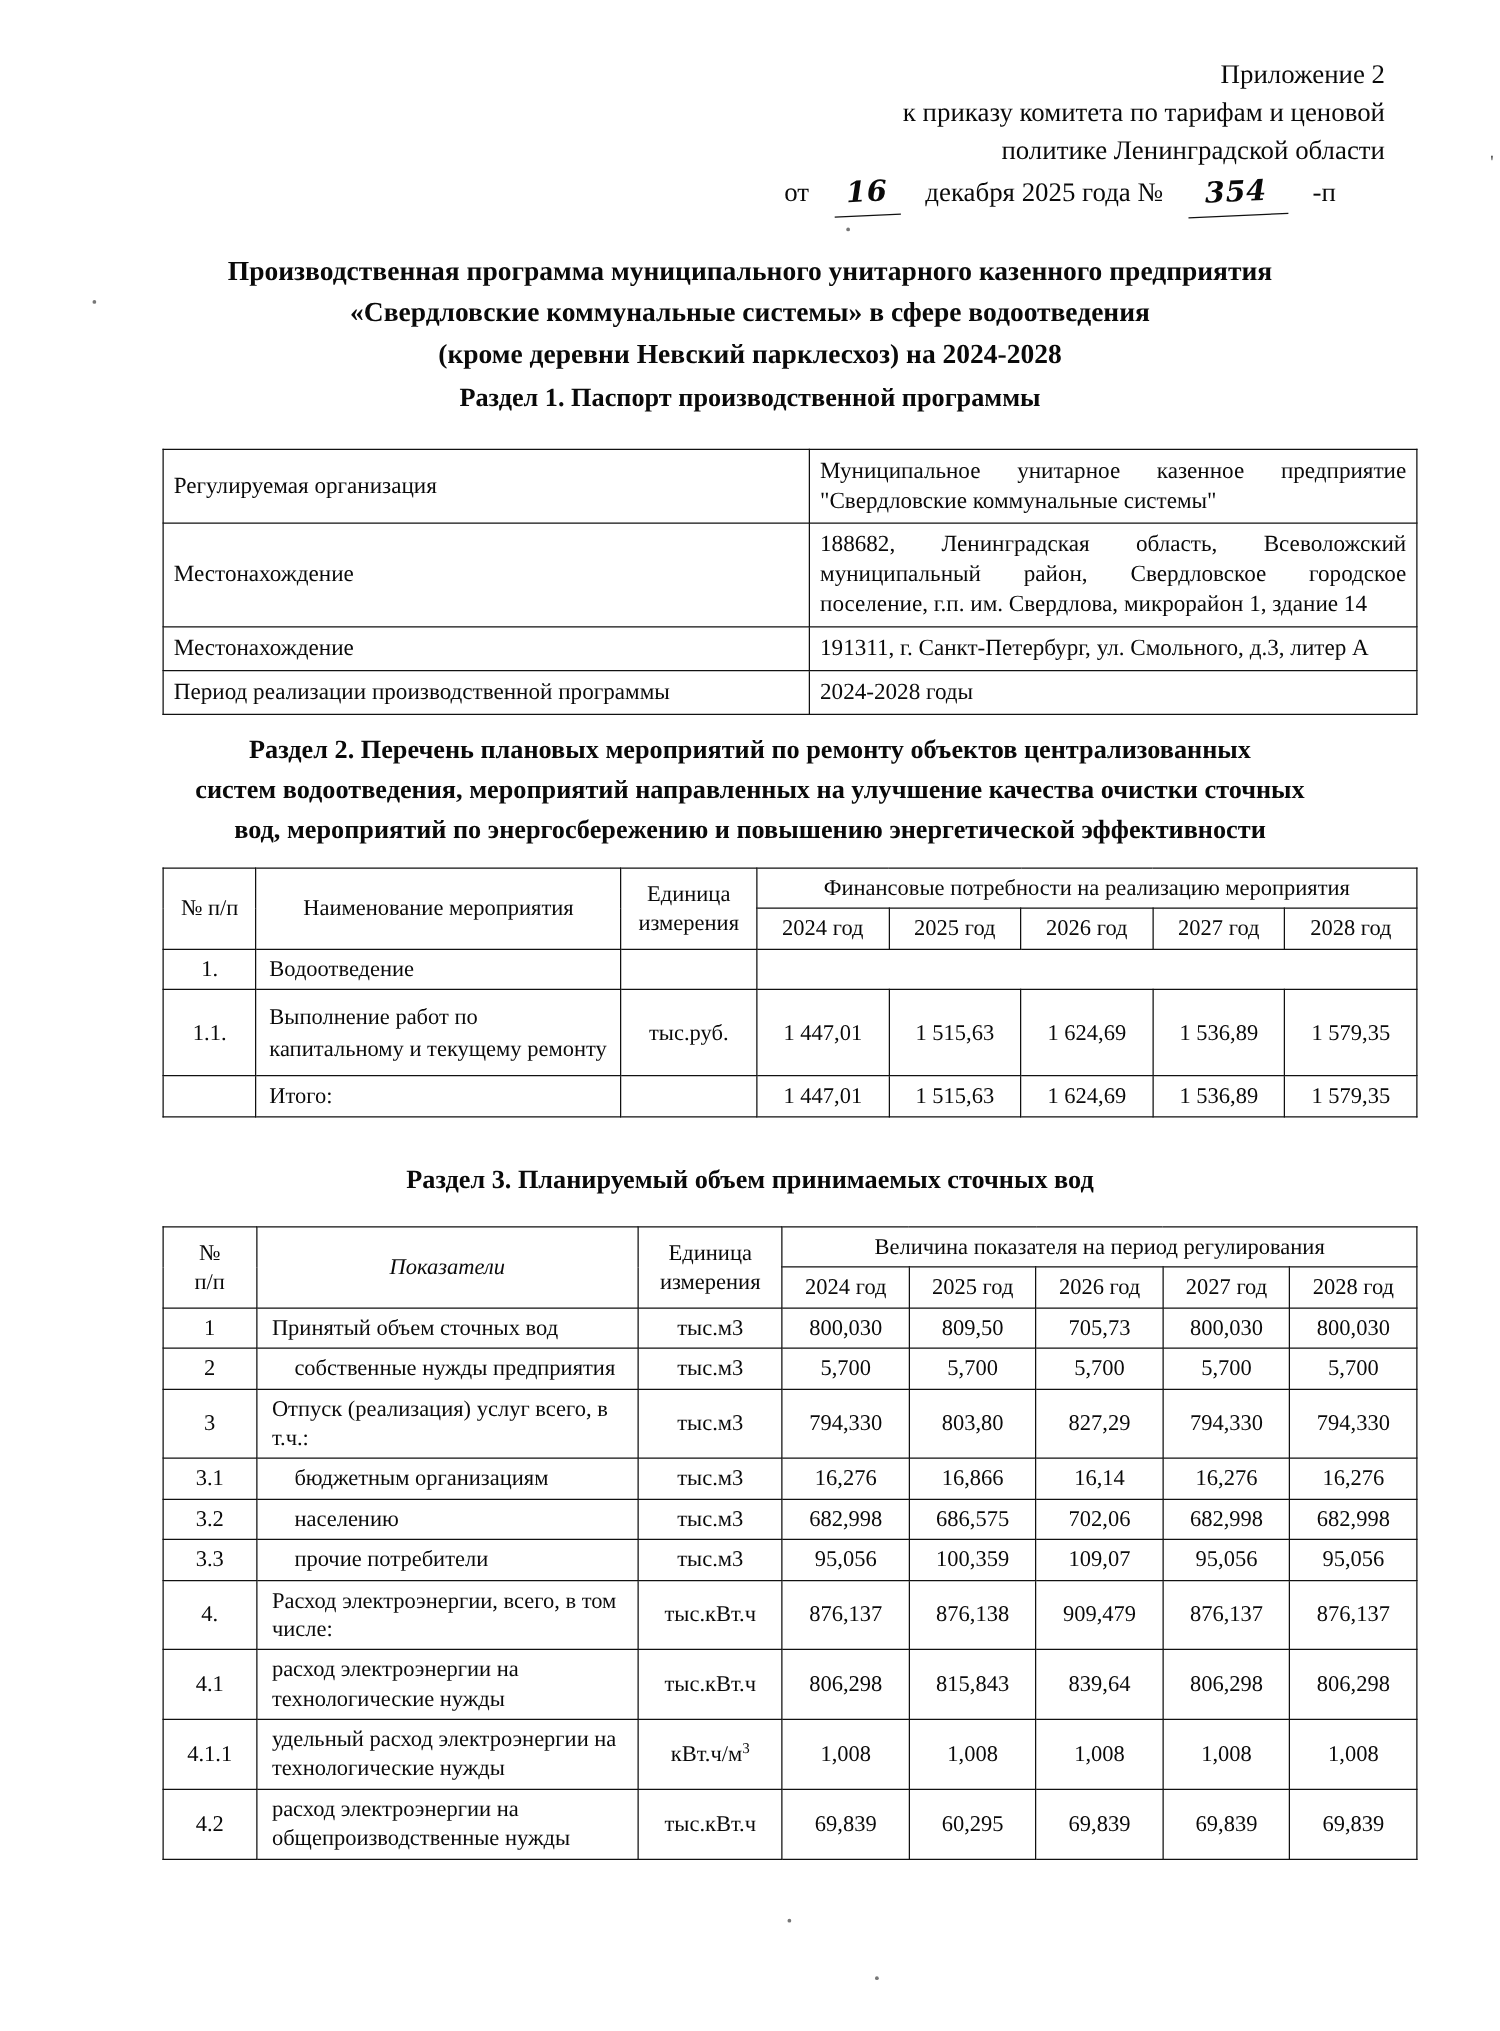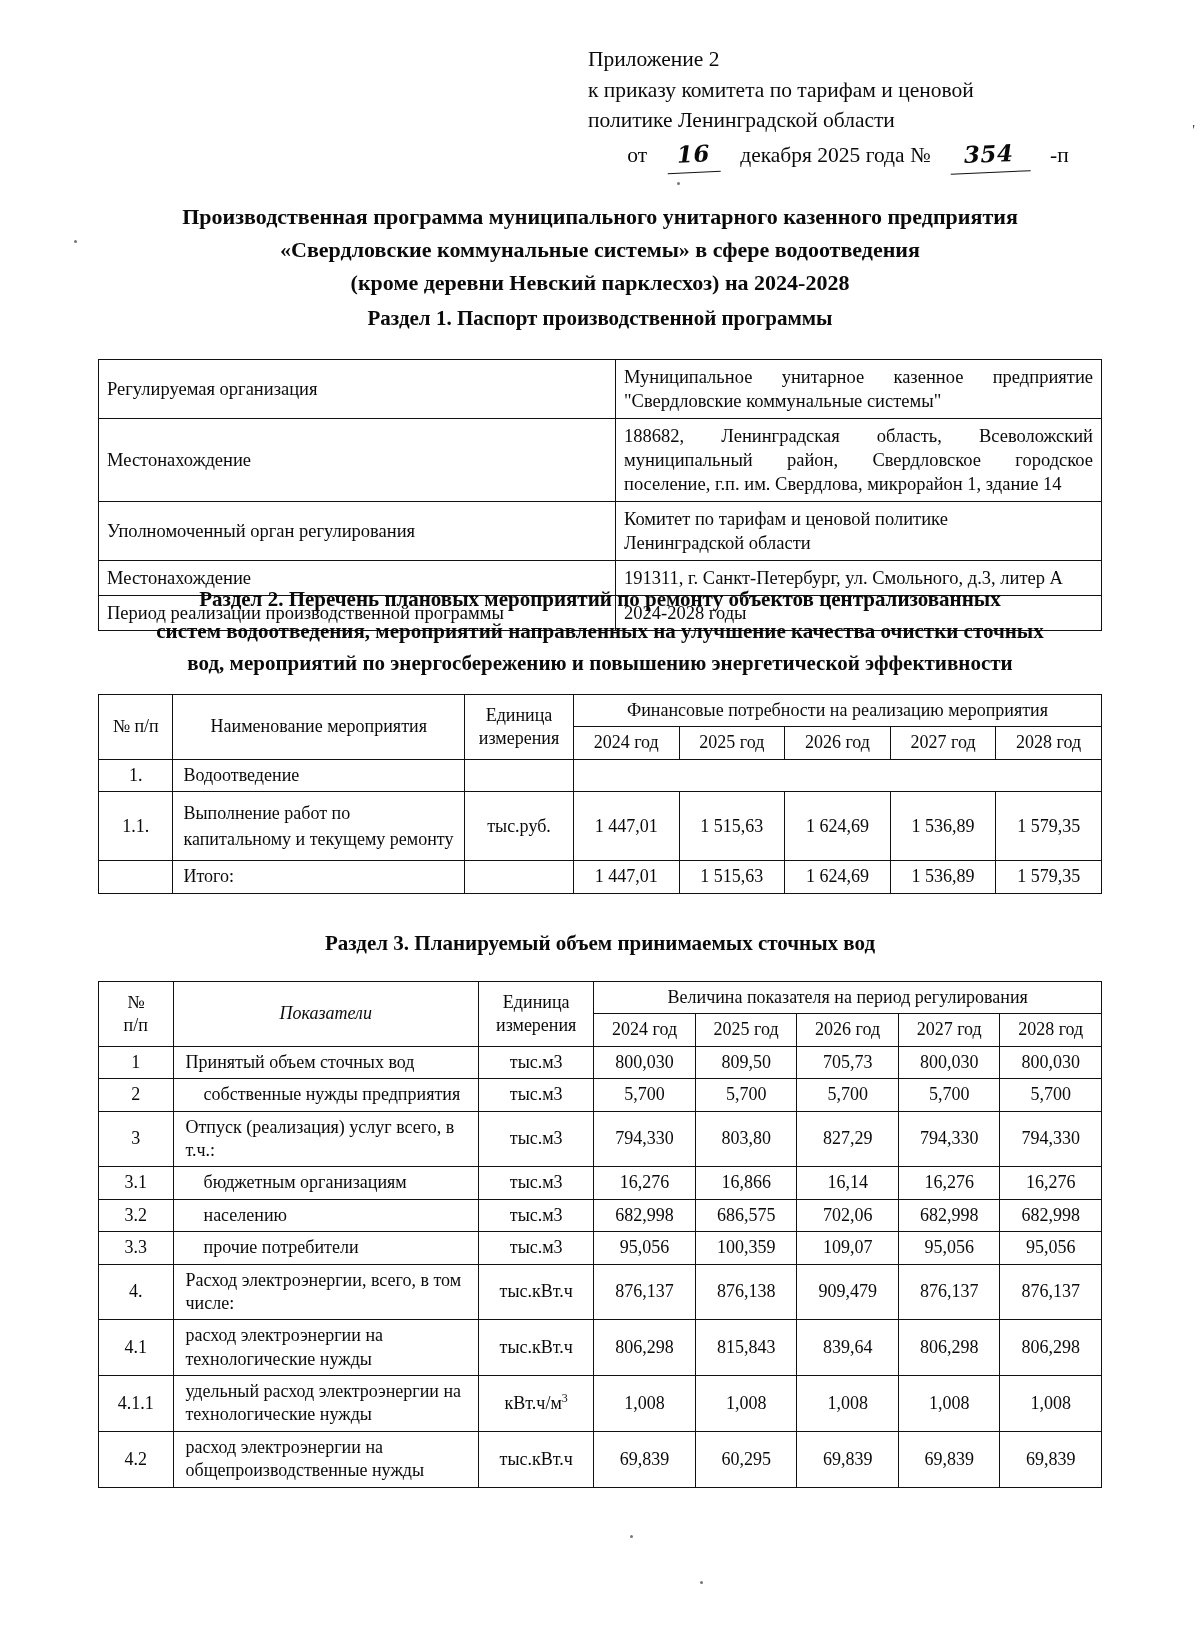"Приложение 2" .doc-header { text-align: left -> right }
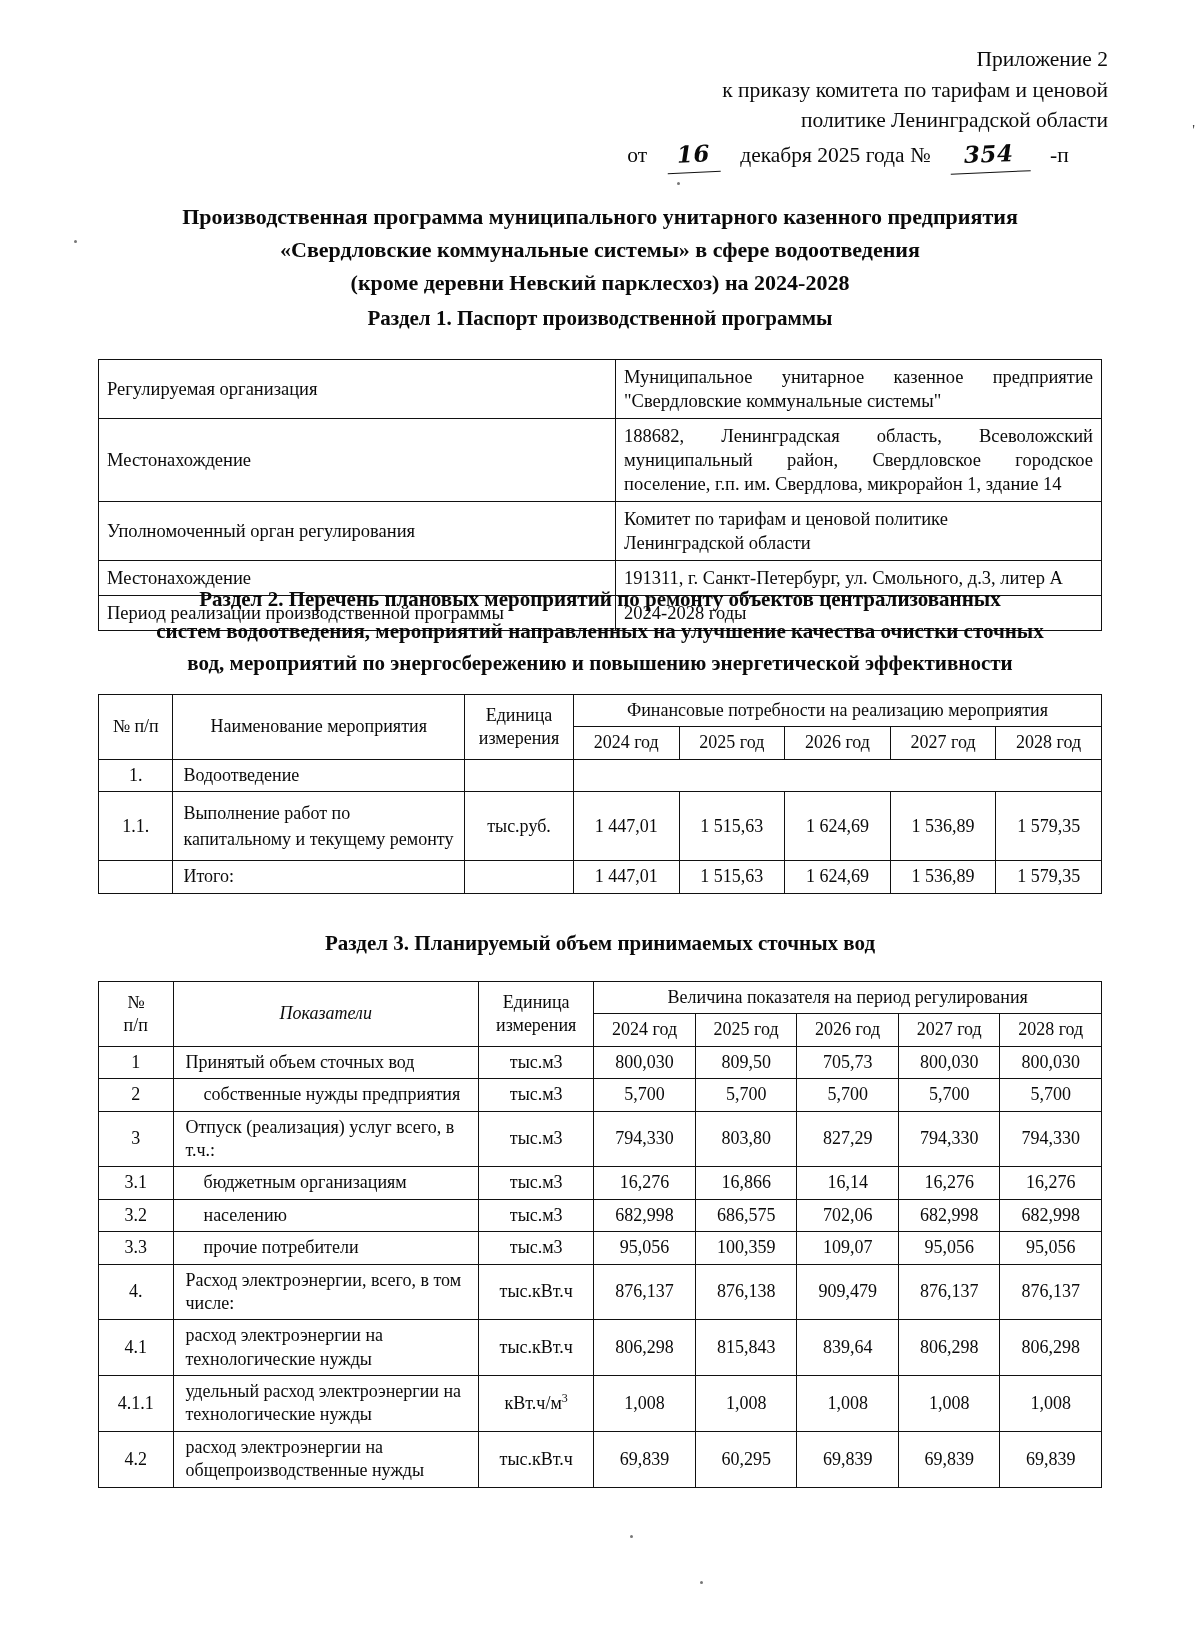"Регулируемая организация" table { margin-left: none -> 32px }
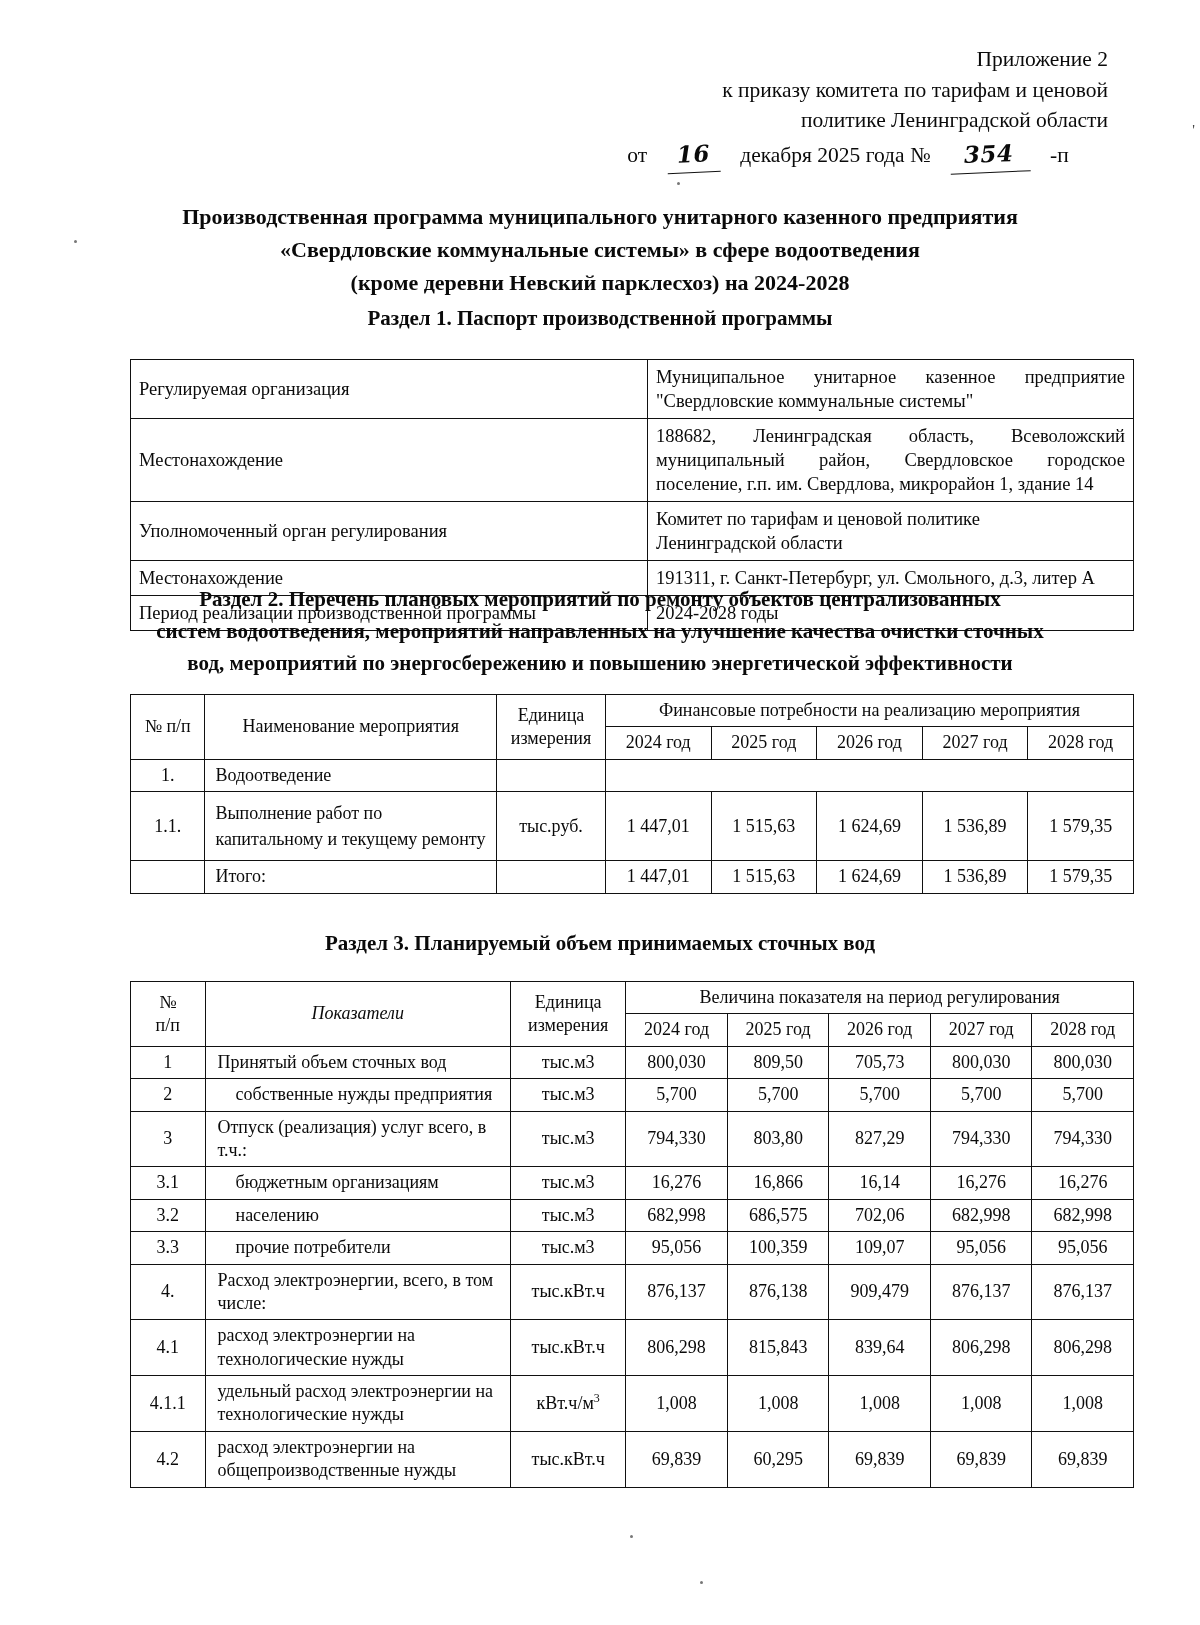"Уполномоченный орган регулирования" tr { html: <tr> <td>Уполномоченный орган регулирования</td> <td> <div>Комитет по тарифам и ценовой политике</div> <div>Ленинградской области</div> </td> </tr> -> none }
